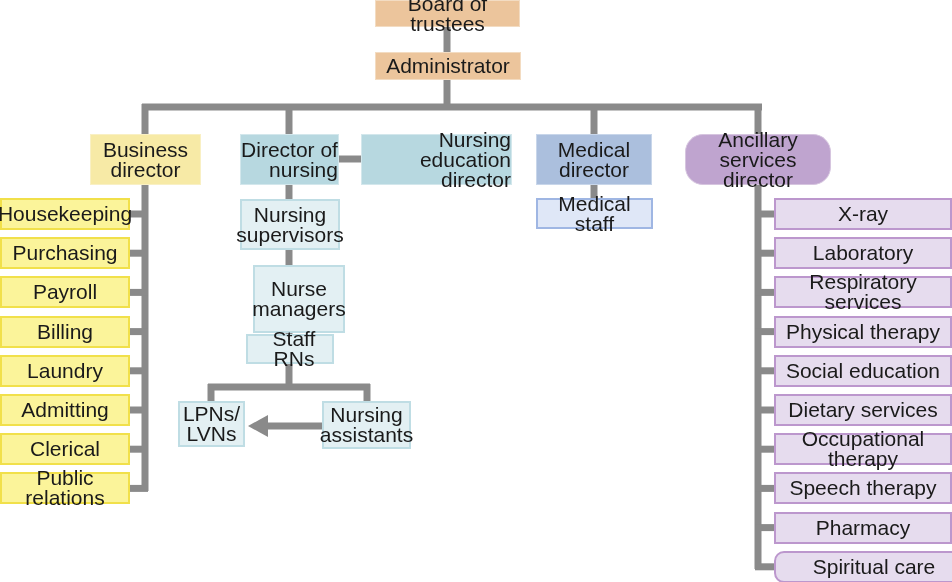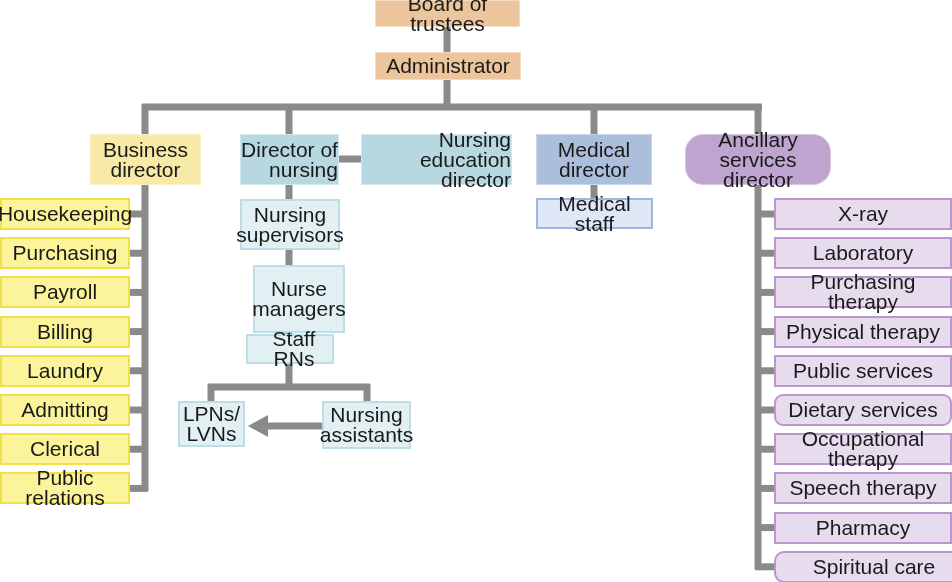"Purchasing therapy" div.box { text: Purchasing therapy -> Respiratory services }
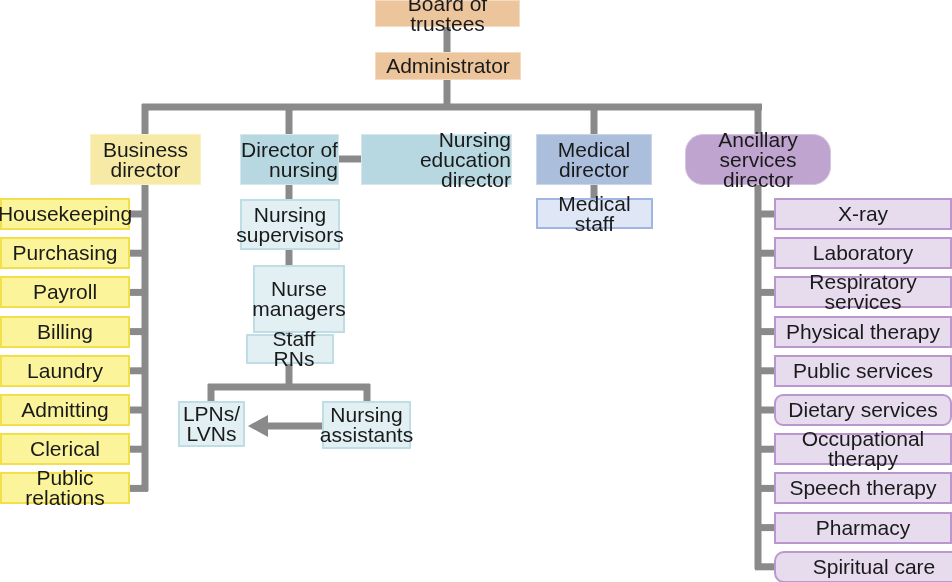"Public services" div.box { text: Public services -> Social education }
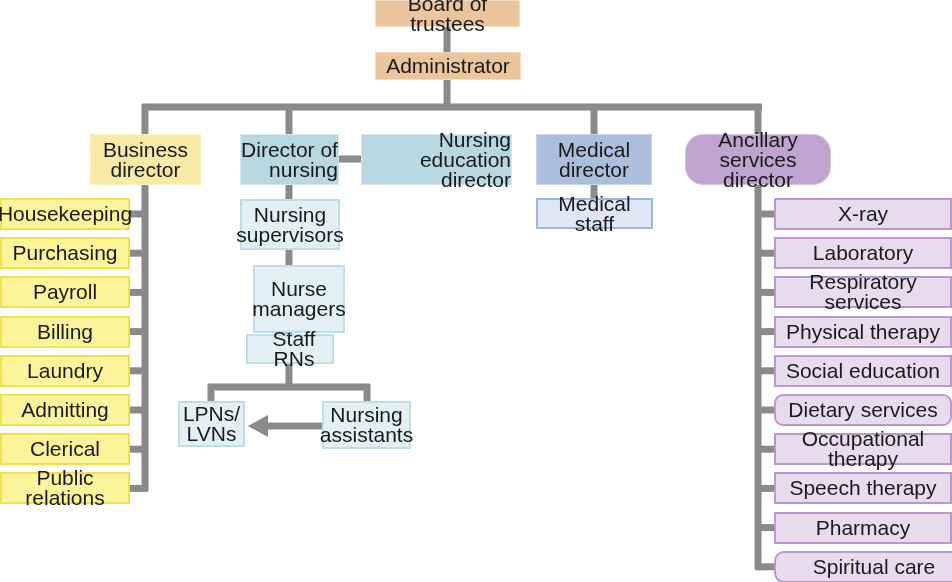"Dietary services" div.box { border-radius: 9px -> none }
